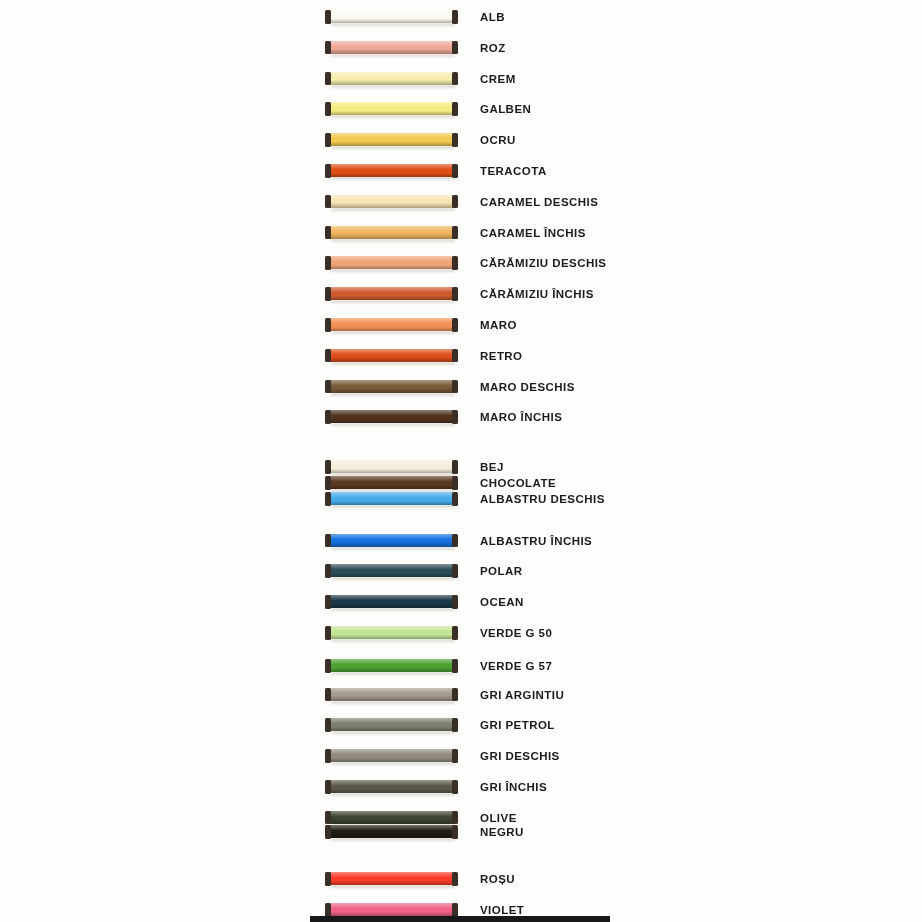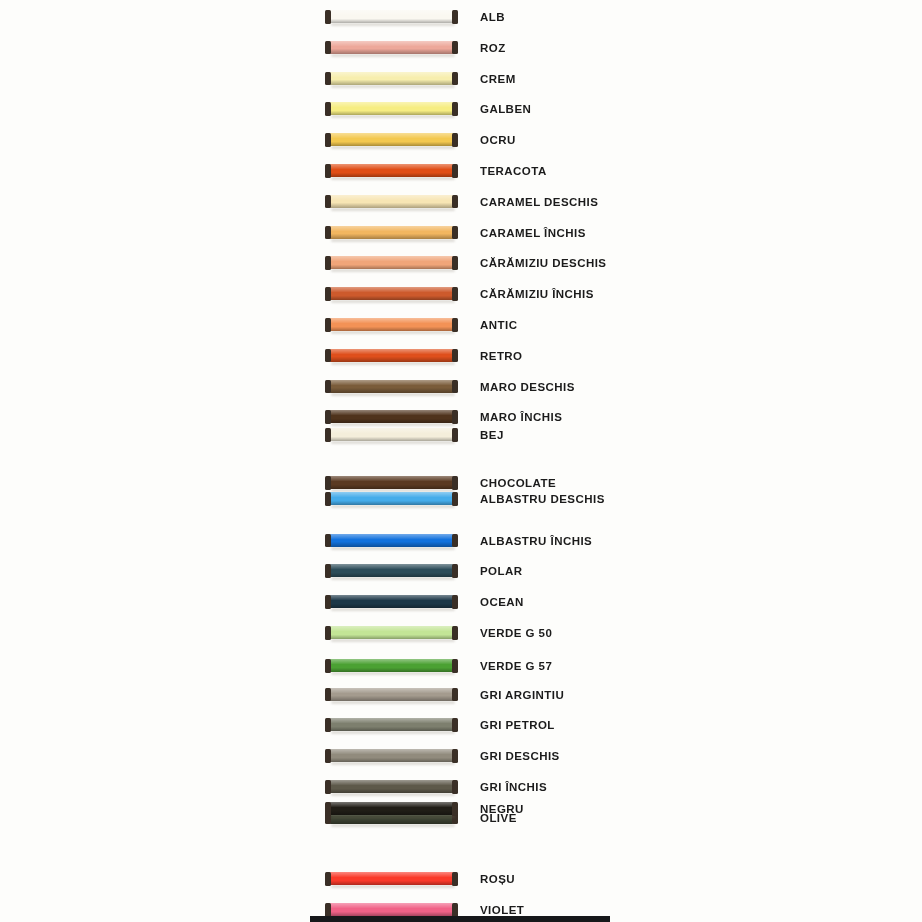"ANTIC" div.swatch-label { text: ANTIC -> MARO }
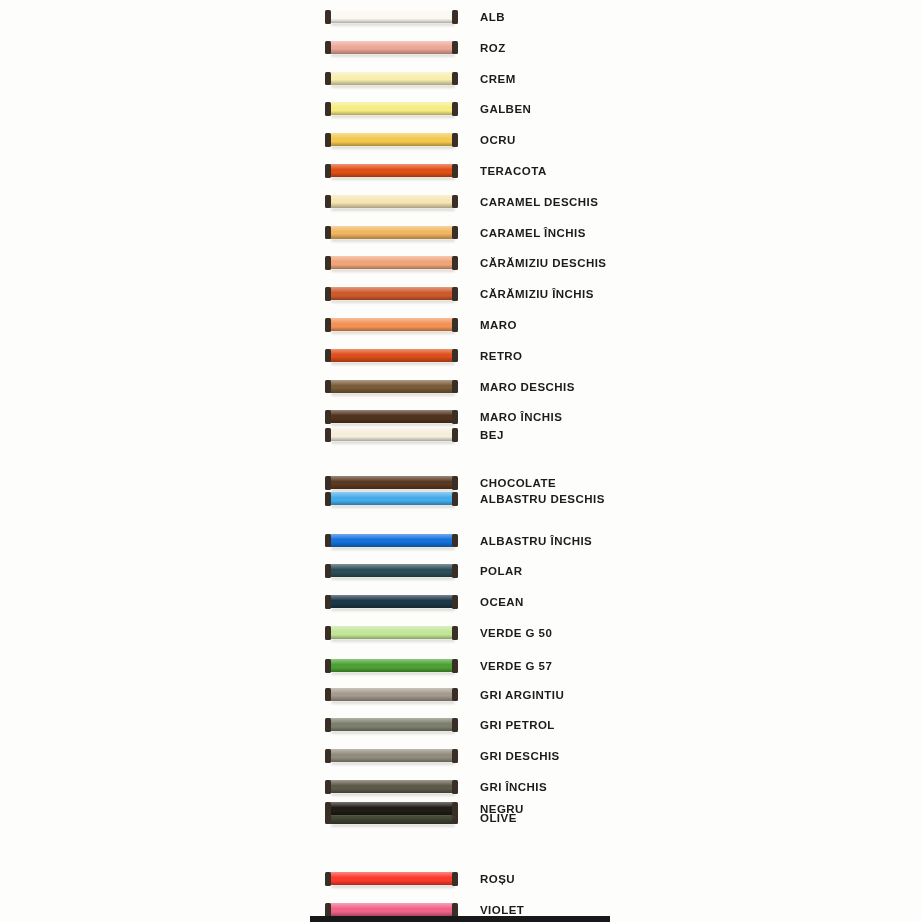"BEJ" div.swatch-row { top: 422px -> 454px }
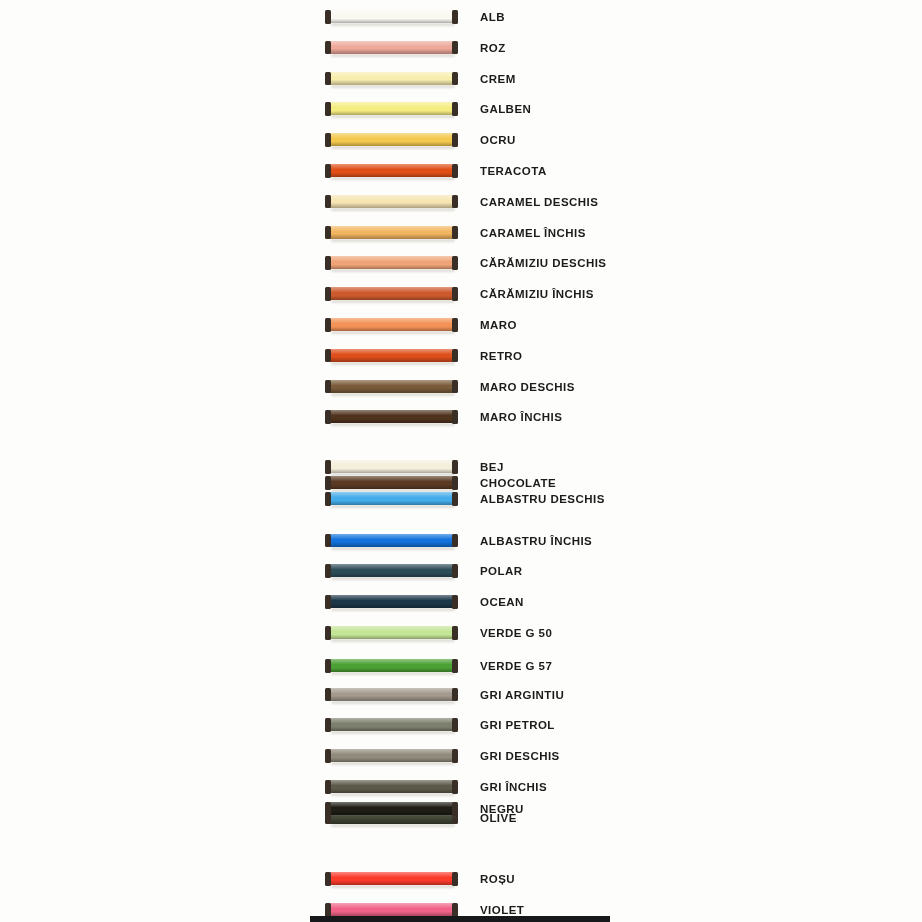"NEGRU" div.swatch-row { top: 796px -> 819px }
